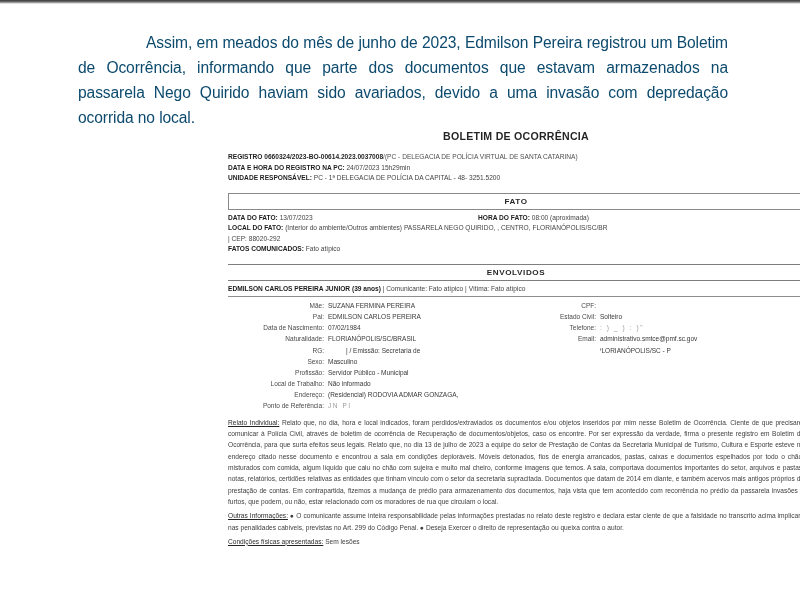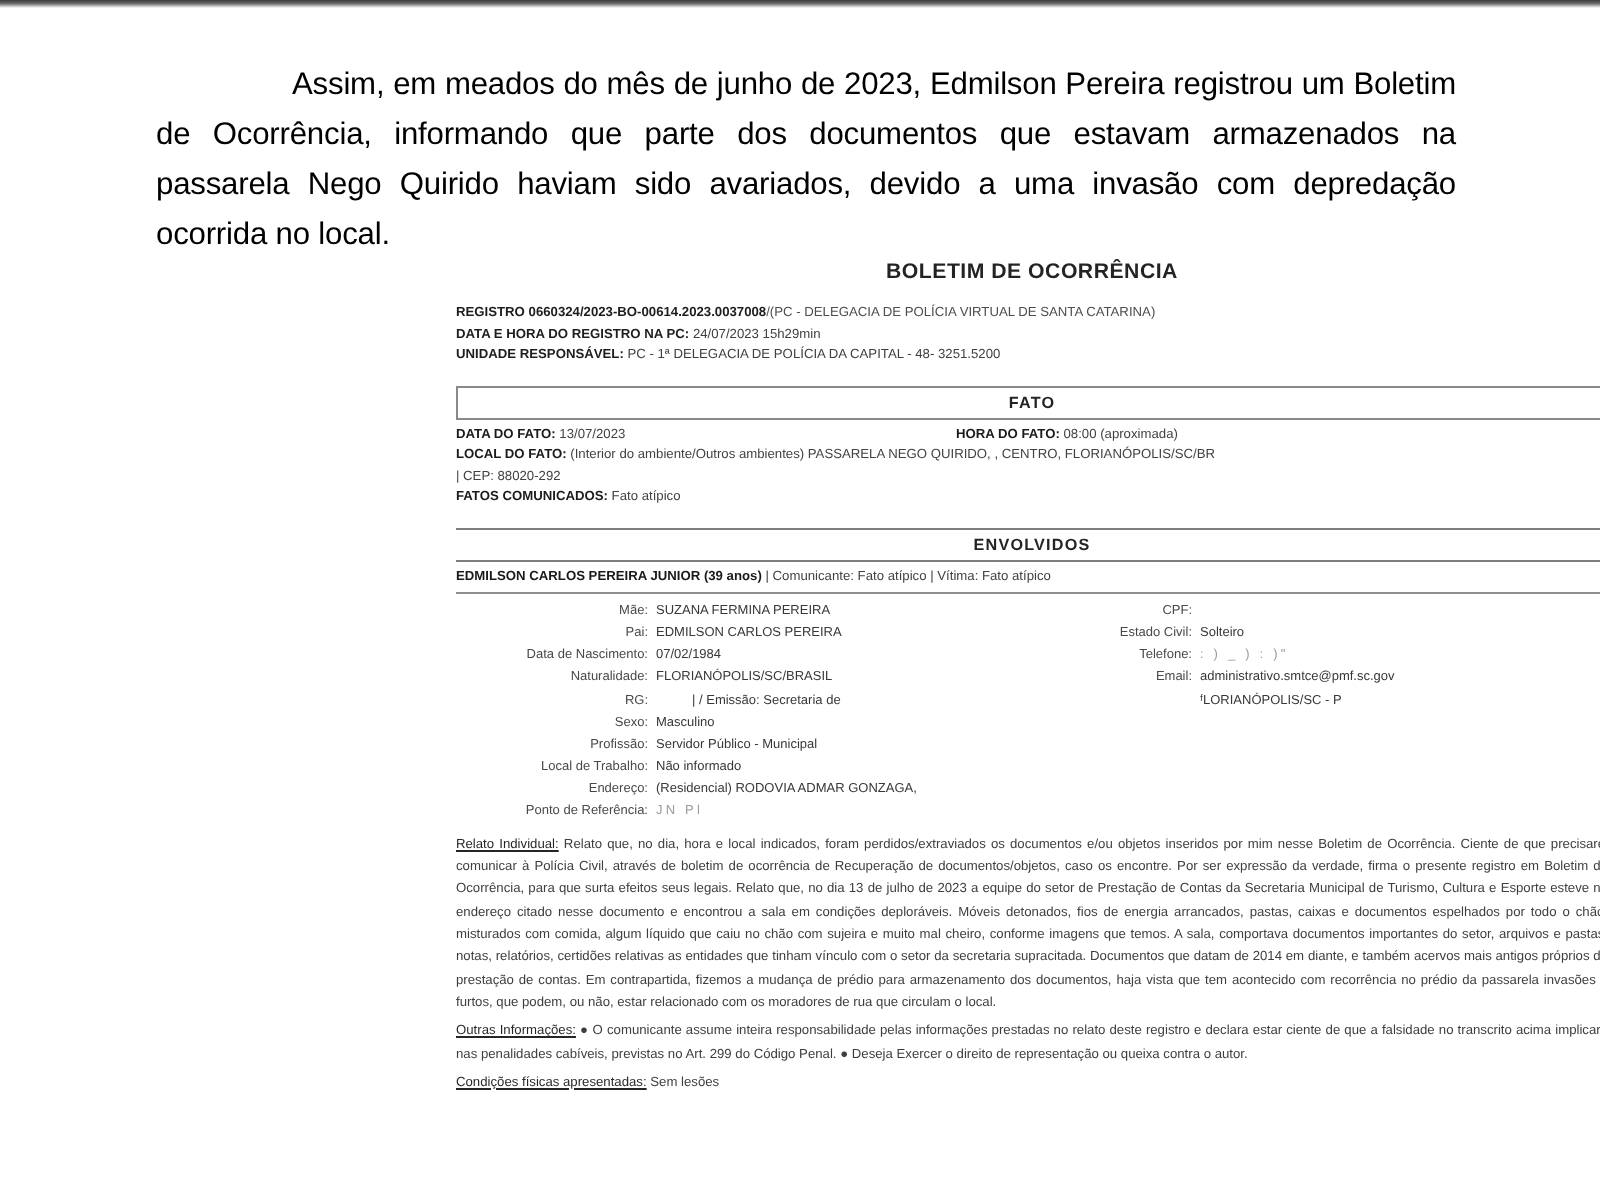"Assim, em meados do mês" .intro { color: #000000 -> #0c4a6e }
